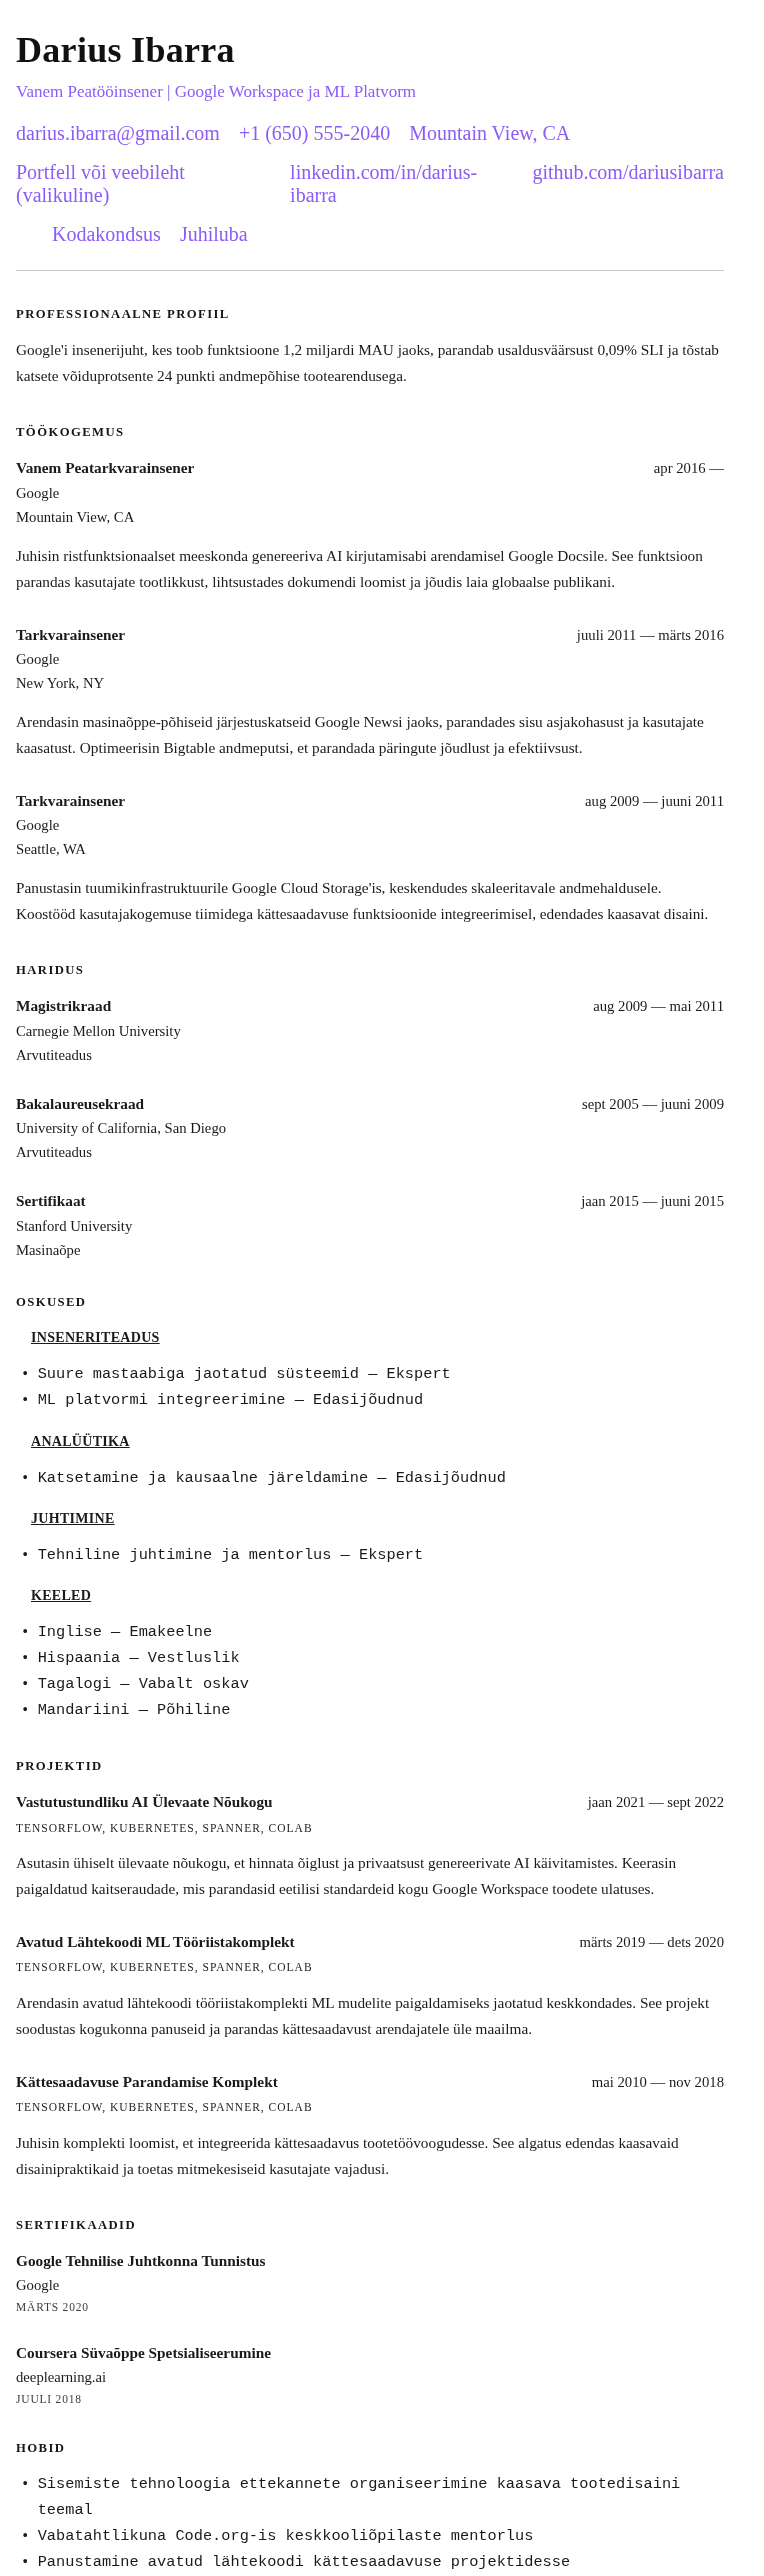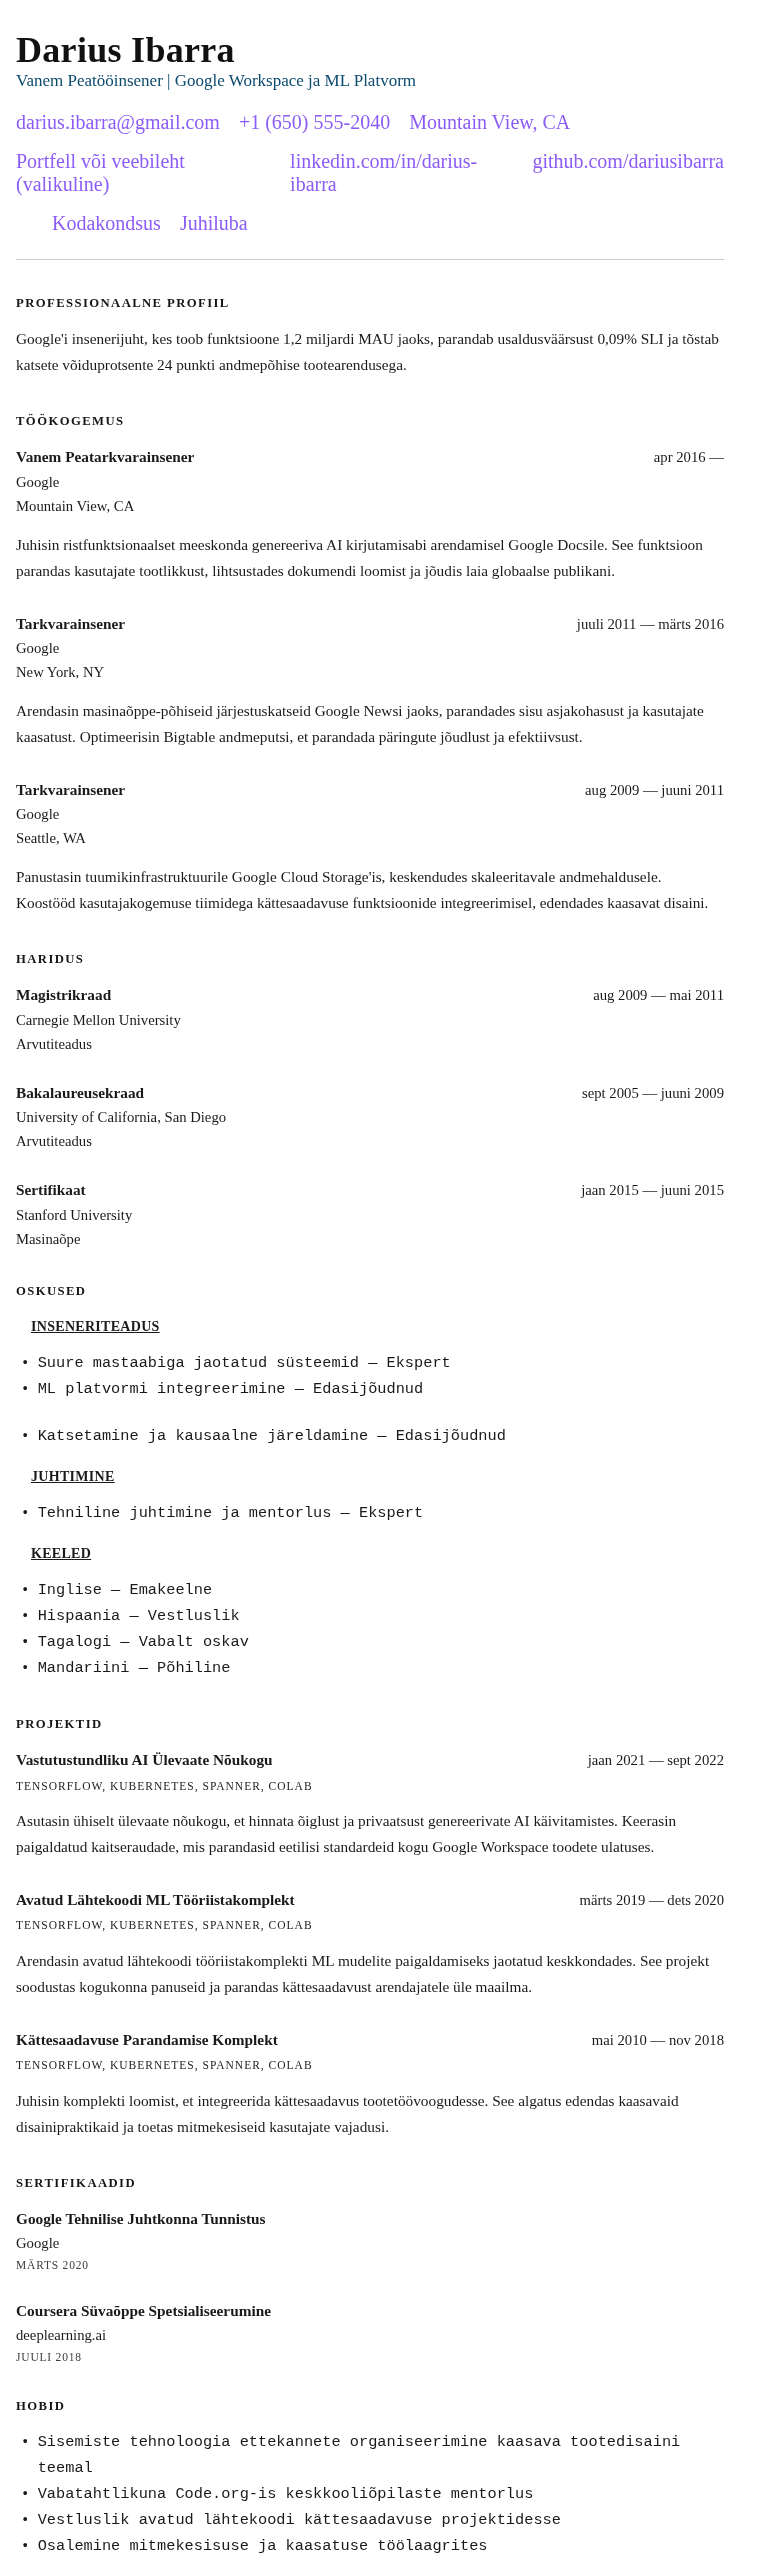"Vanem Peatööinsener | Google Workspace" .headline { color: #0c4a6e -> #8b5cf6; margin-top: 1px -> 12px }
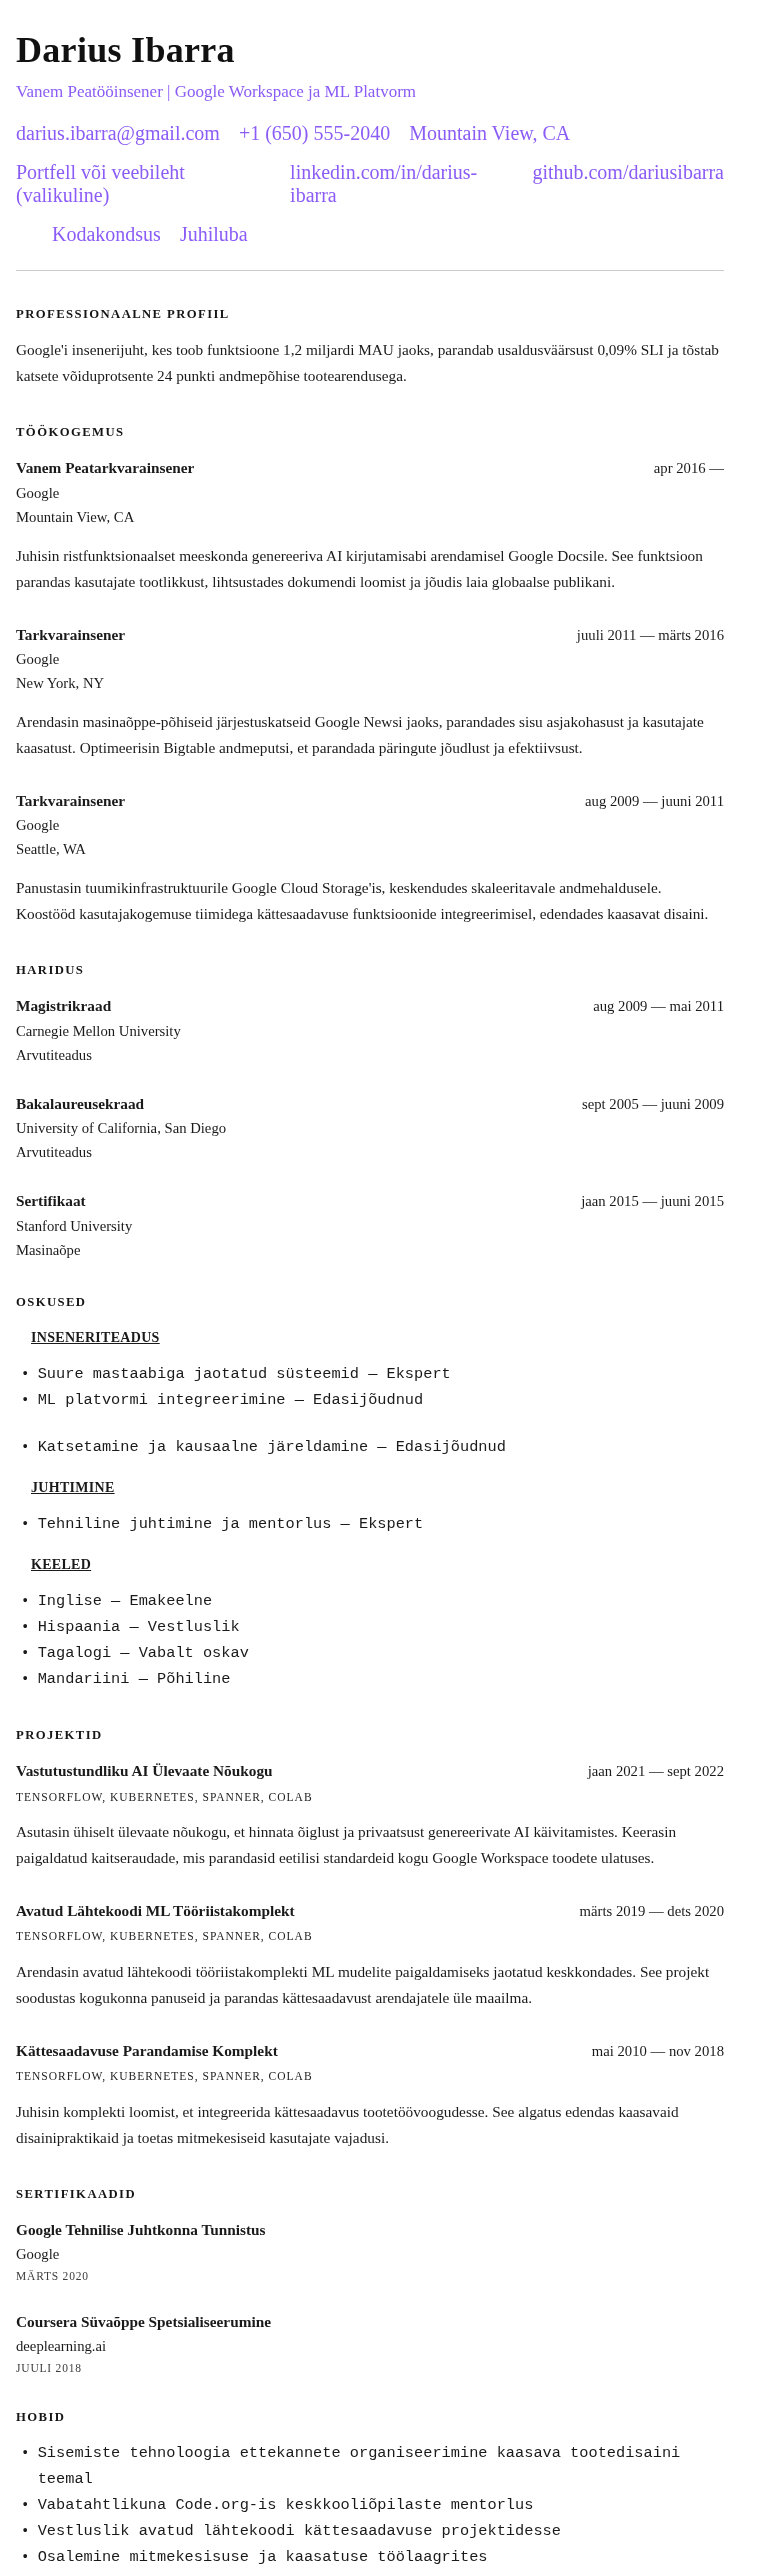"ANALÜÜTIKA" h3.skill-cat-h { html: none -> <h3>ANALÜÜTIKA</h3> }
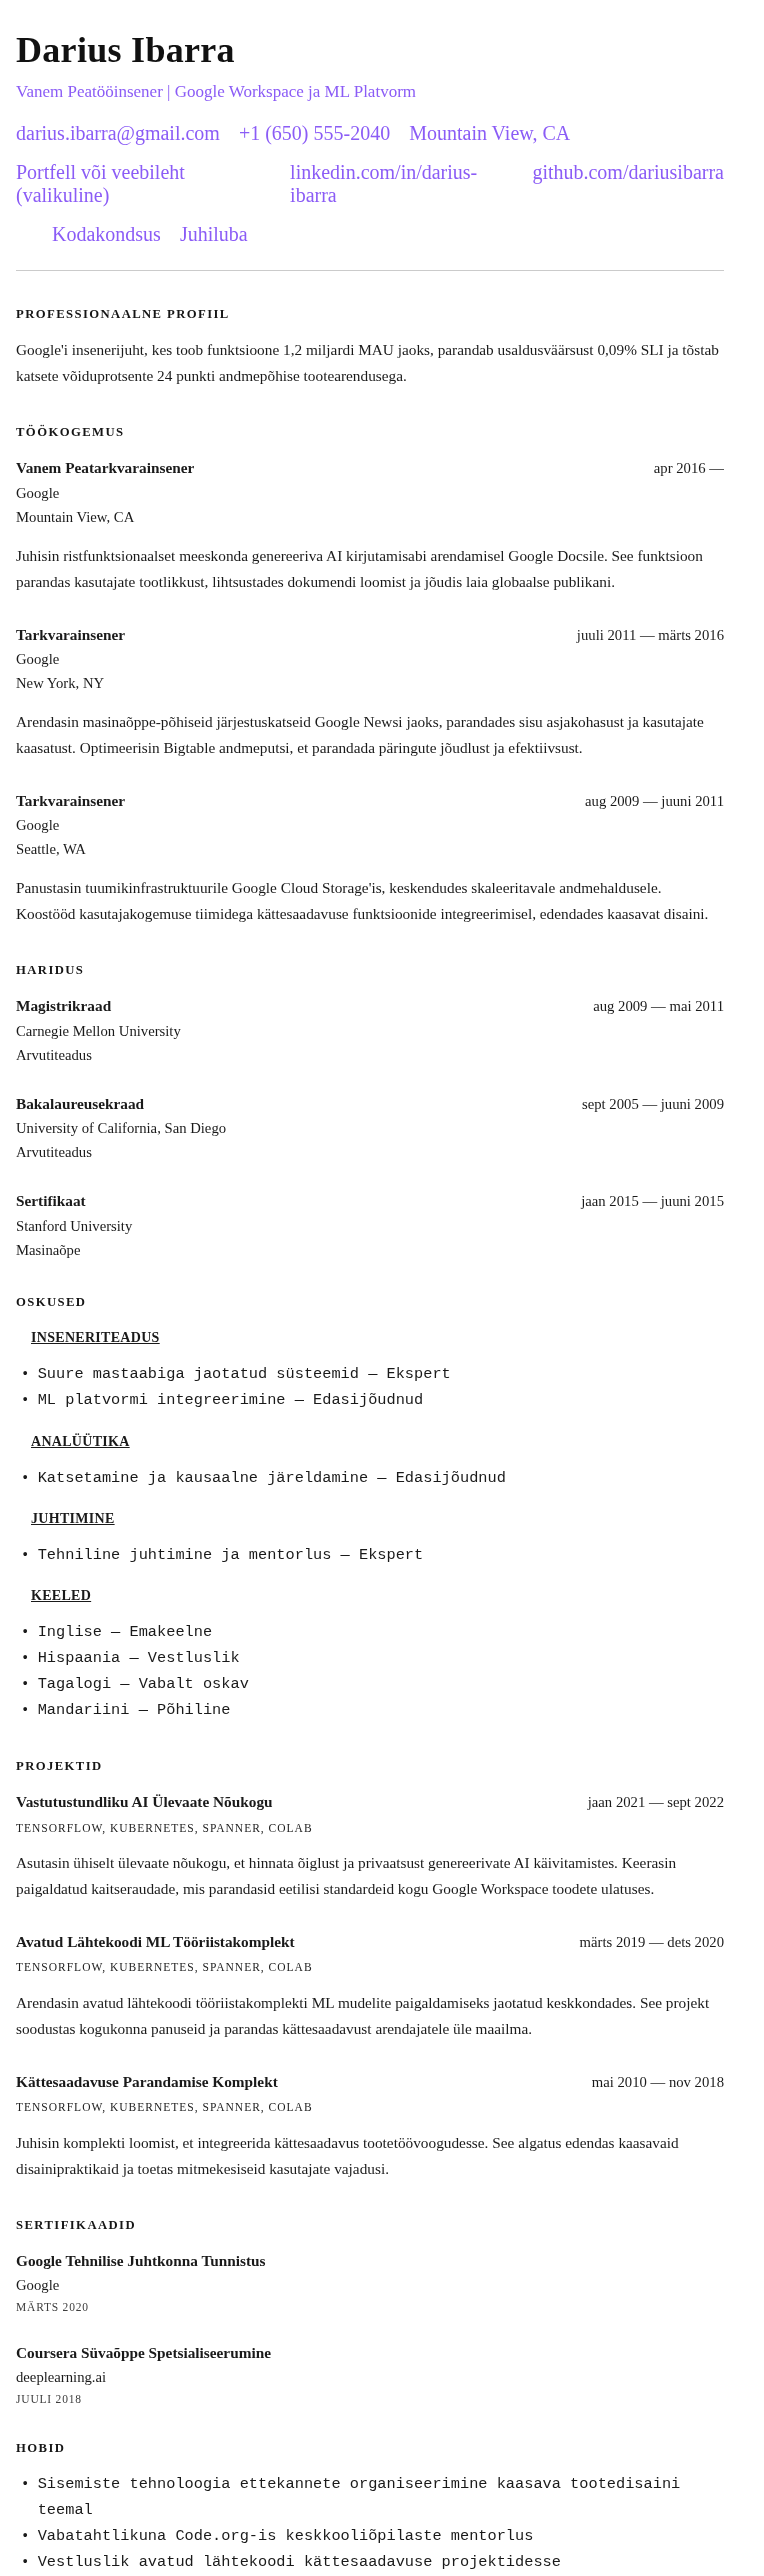"Vestluslik avatud lähtekoodi" li { text: Vestluslik -> Panustamine }
